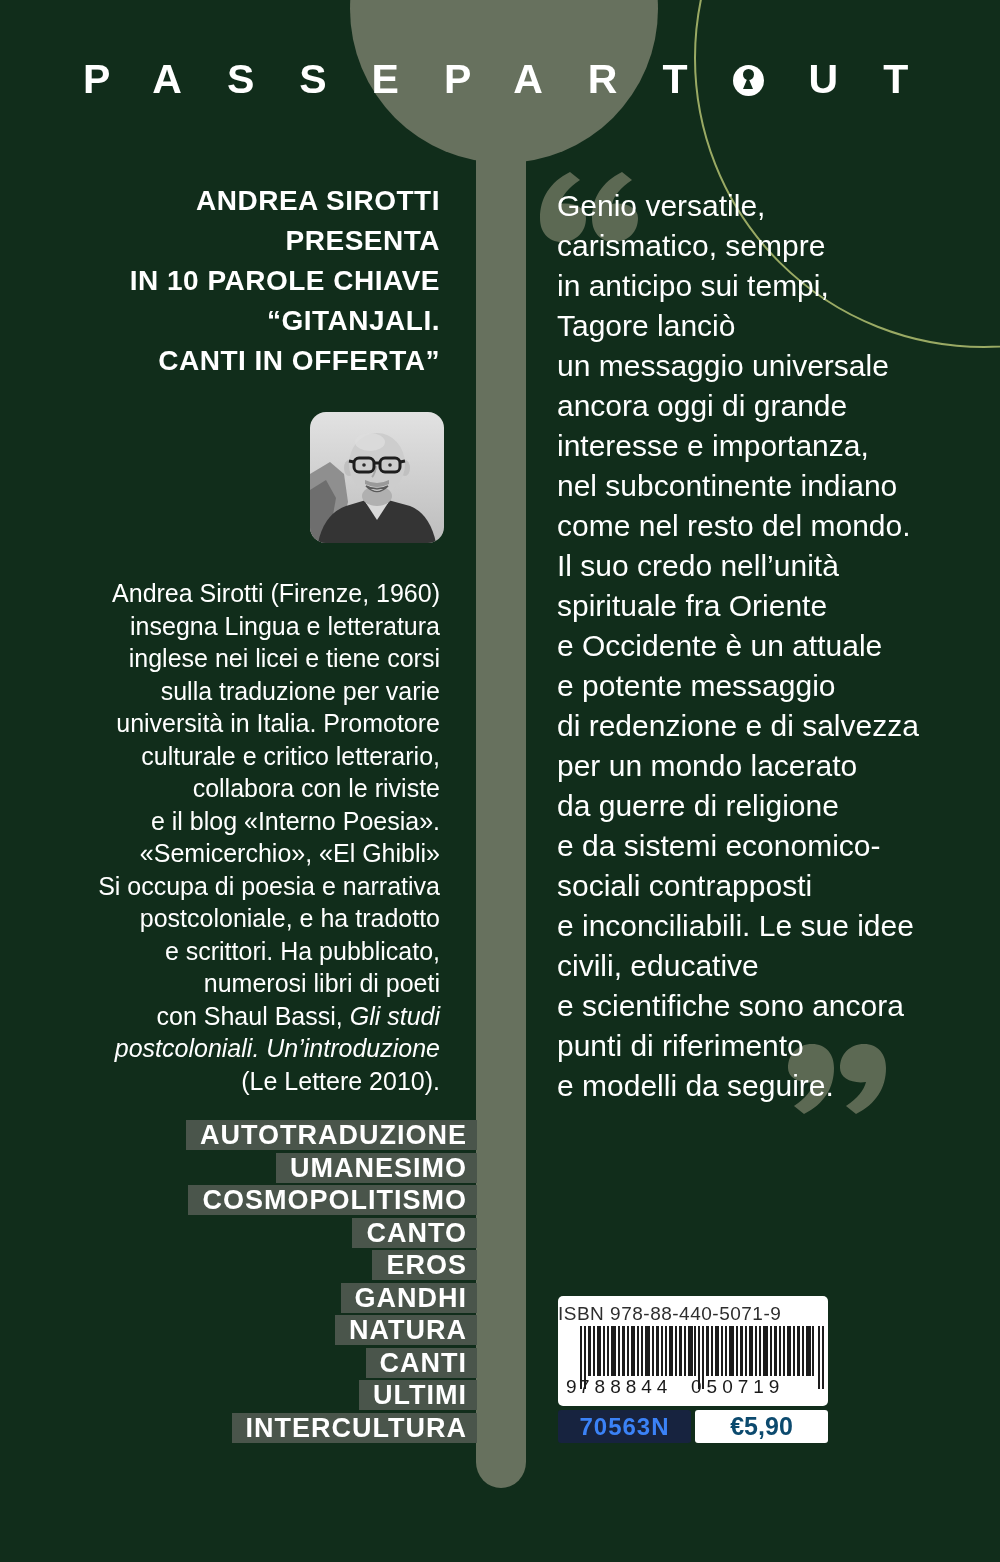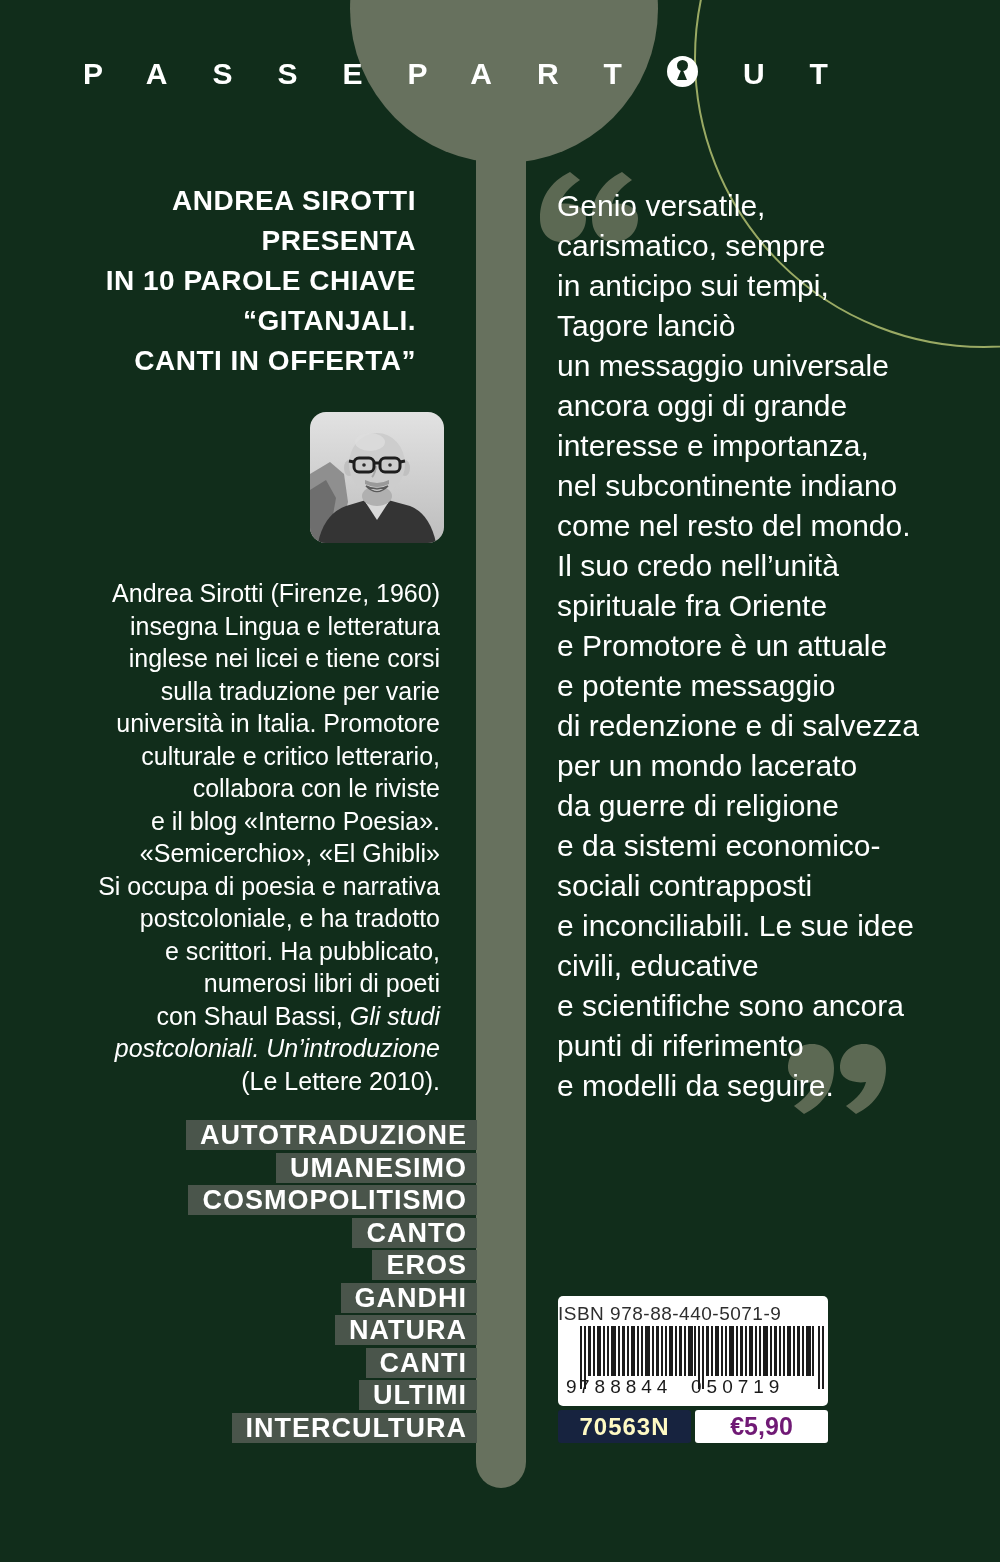"PASSEPART UT" .logo { font-size: 30px -> 41px }
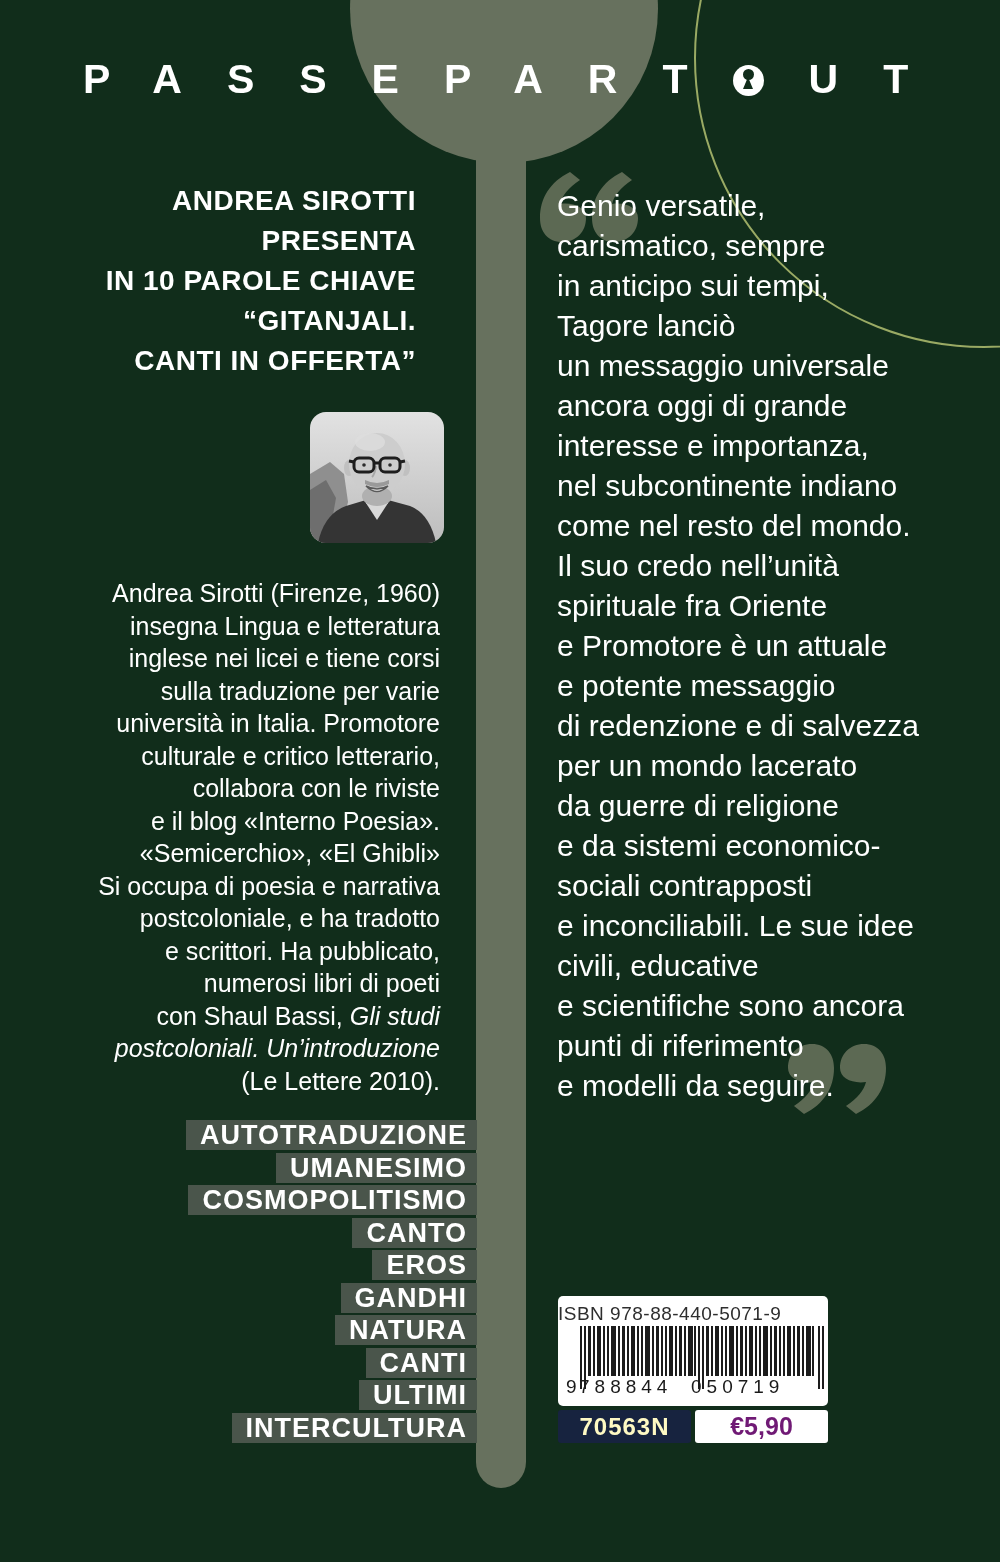"ANDREA SIROTTI" .intro { right: 584px -> 560px }
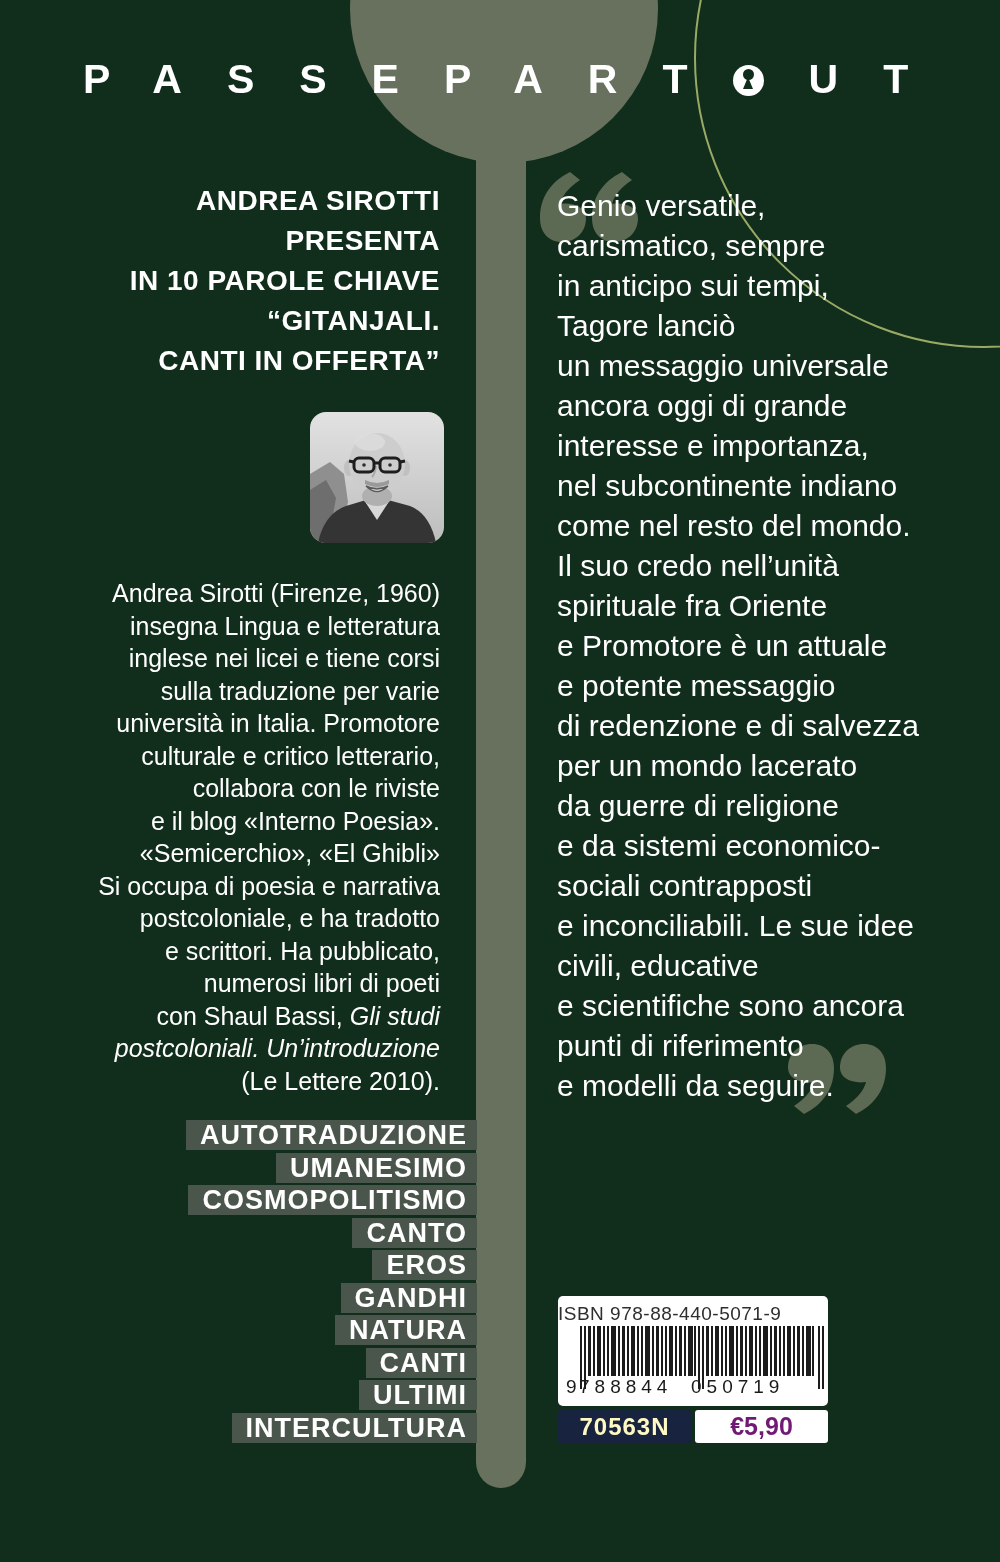"e Promotore è un attuale" span.ql { text: Promotore -> Occidente }
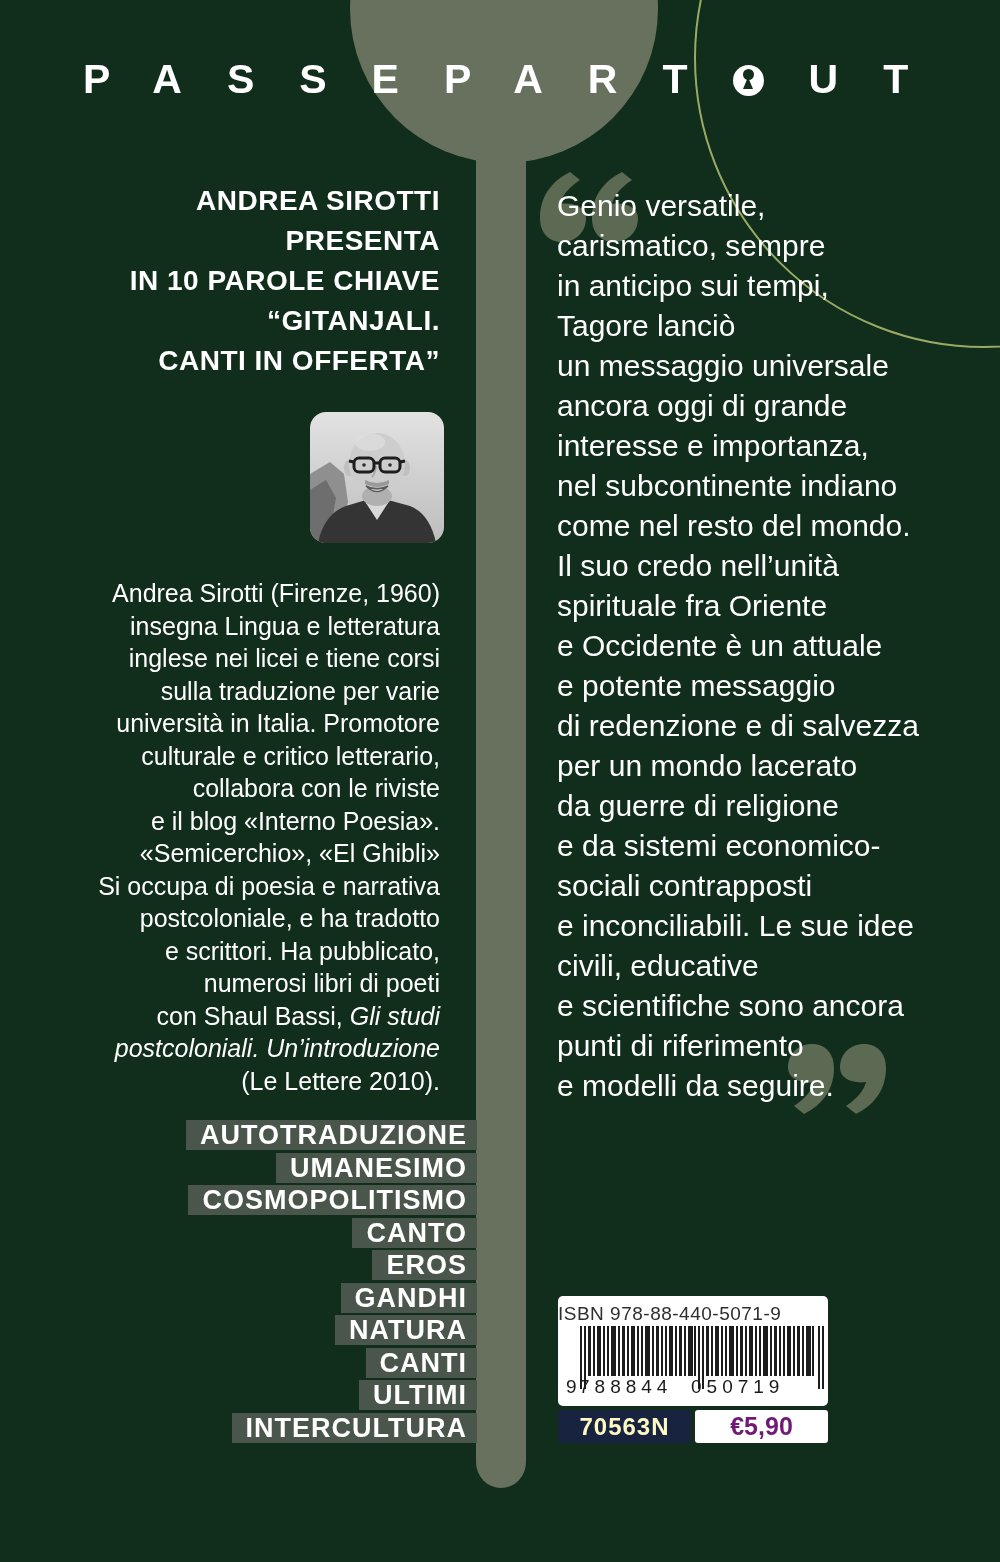"70563N" .code-box { color: #fef9c3 -> #3b82f6 }
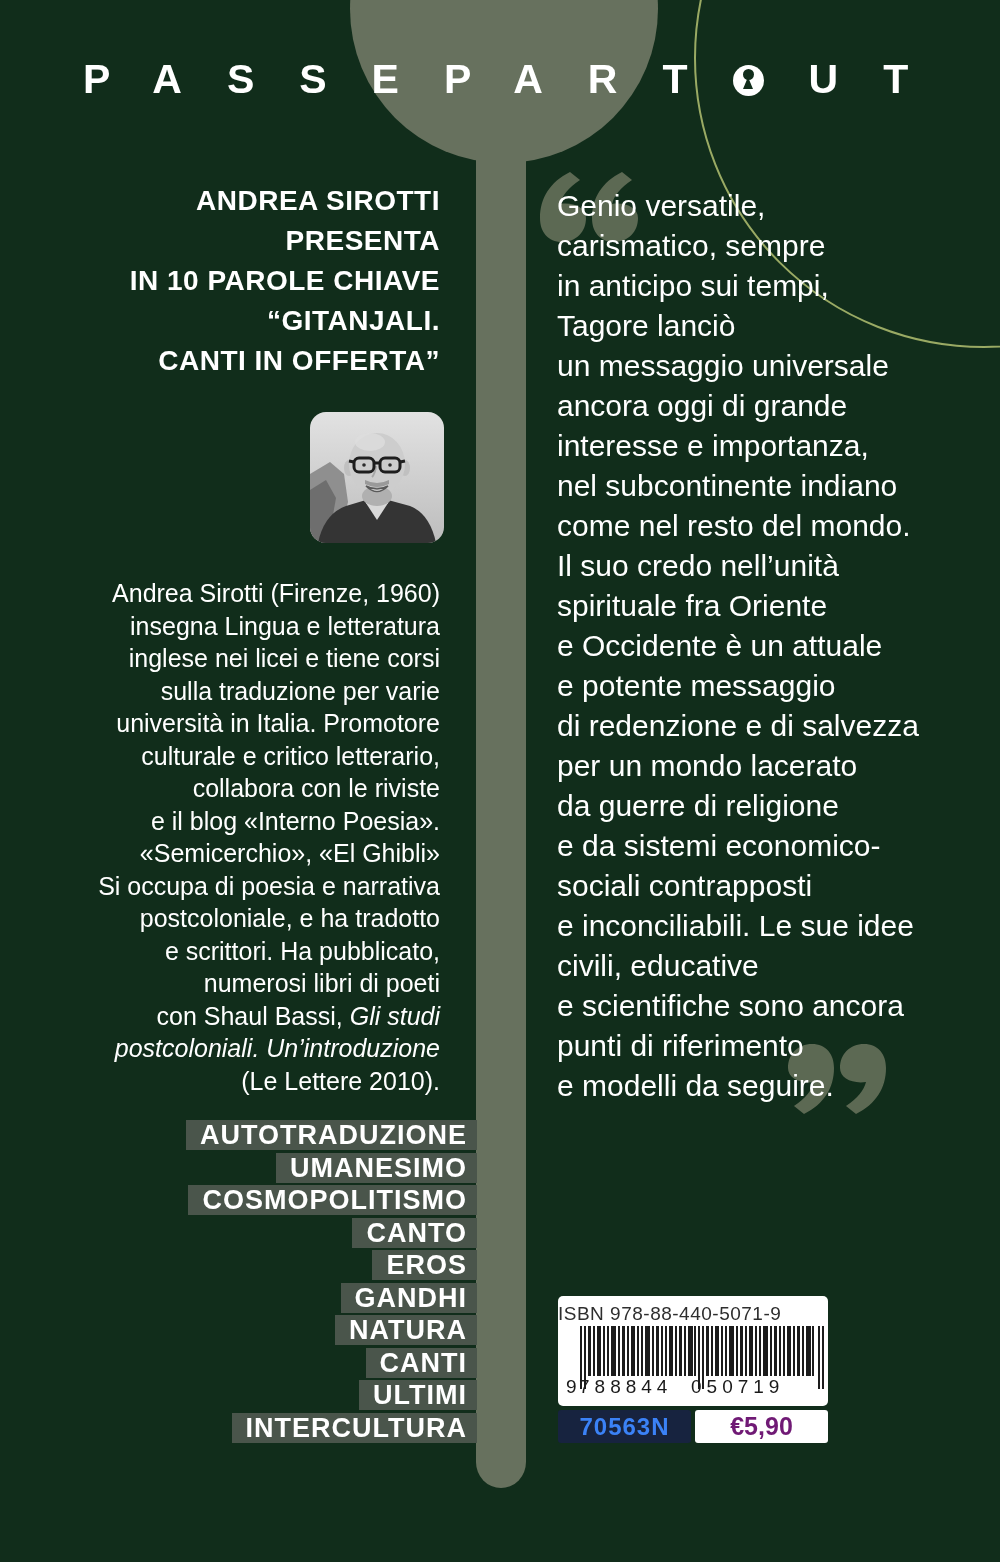"€5,90" .price-box { color: #701a75 -> #0c4a6e }
